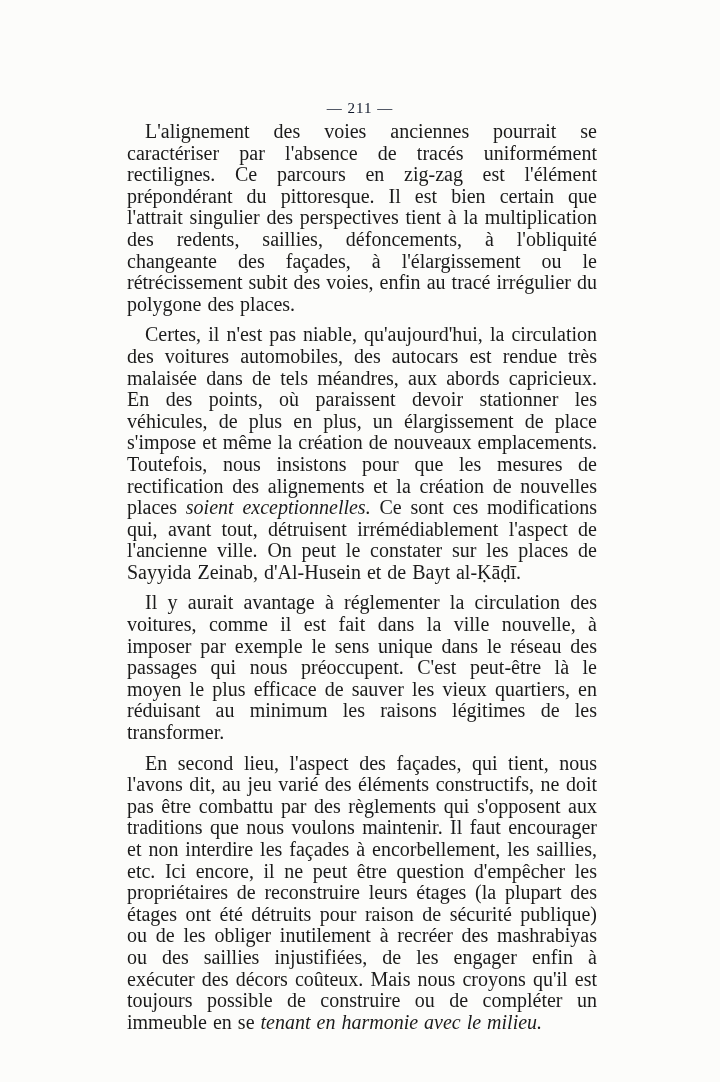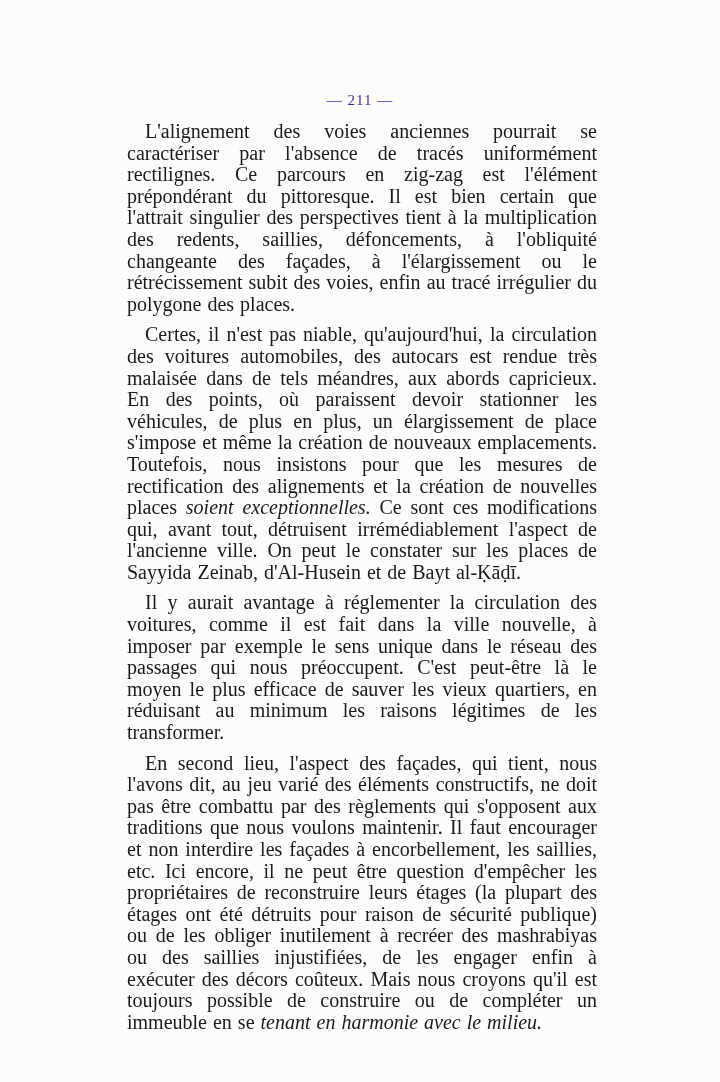"— 211 —" .page-number { color: #4c1d95 -> #0f172a; top: 92px -> 100px }
